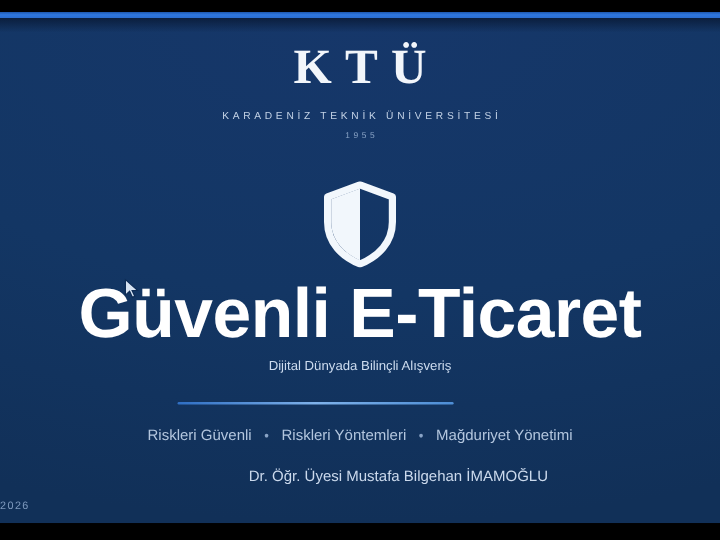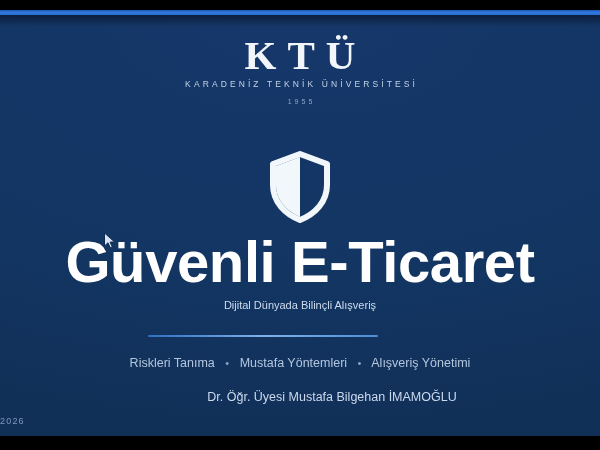"KARADENİZ TEKNİK ÜNİVERSİTESİ" .crest-fullname { margin-top: 2px -> 14px }
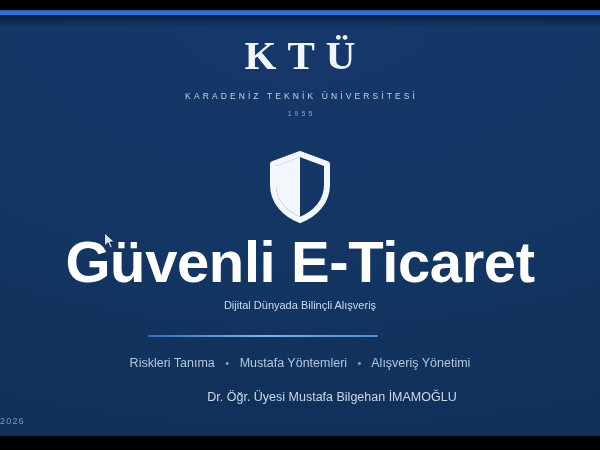"Riskleri Tanıma" span { text: Tanıma -> Güvenli }
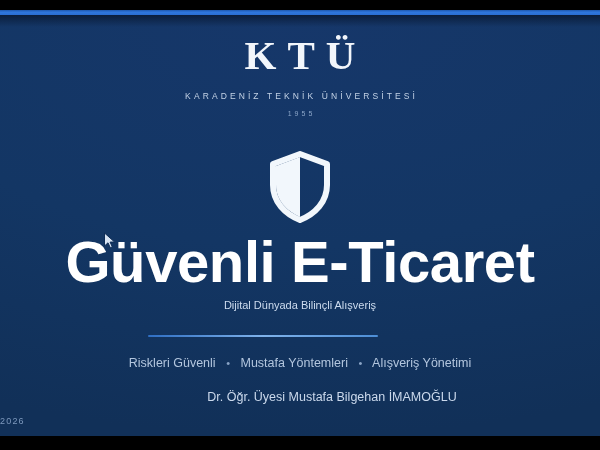"Mustafa Yöntemleri" span { text: Mustafa -> Riskleri }
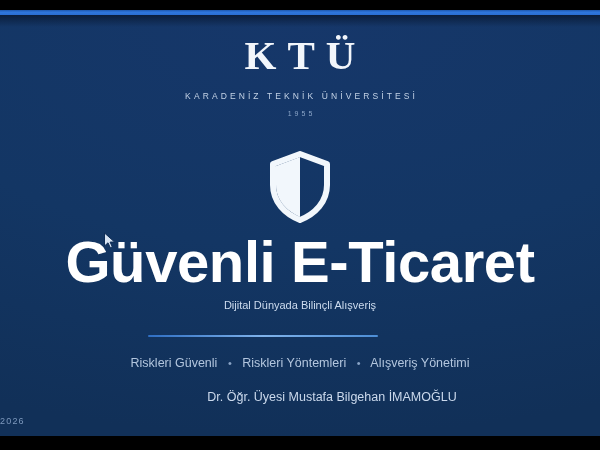"Alışveriş Yönetimi" span { text: Alışveriş -> Mağduriyet }
